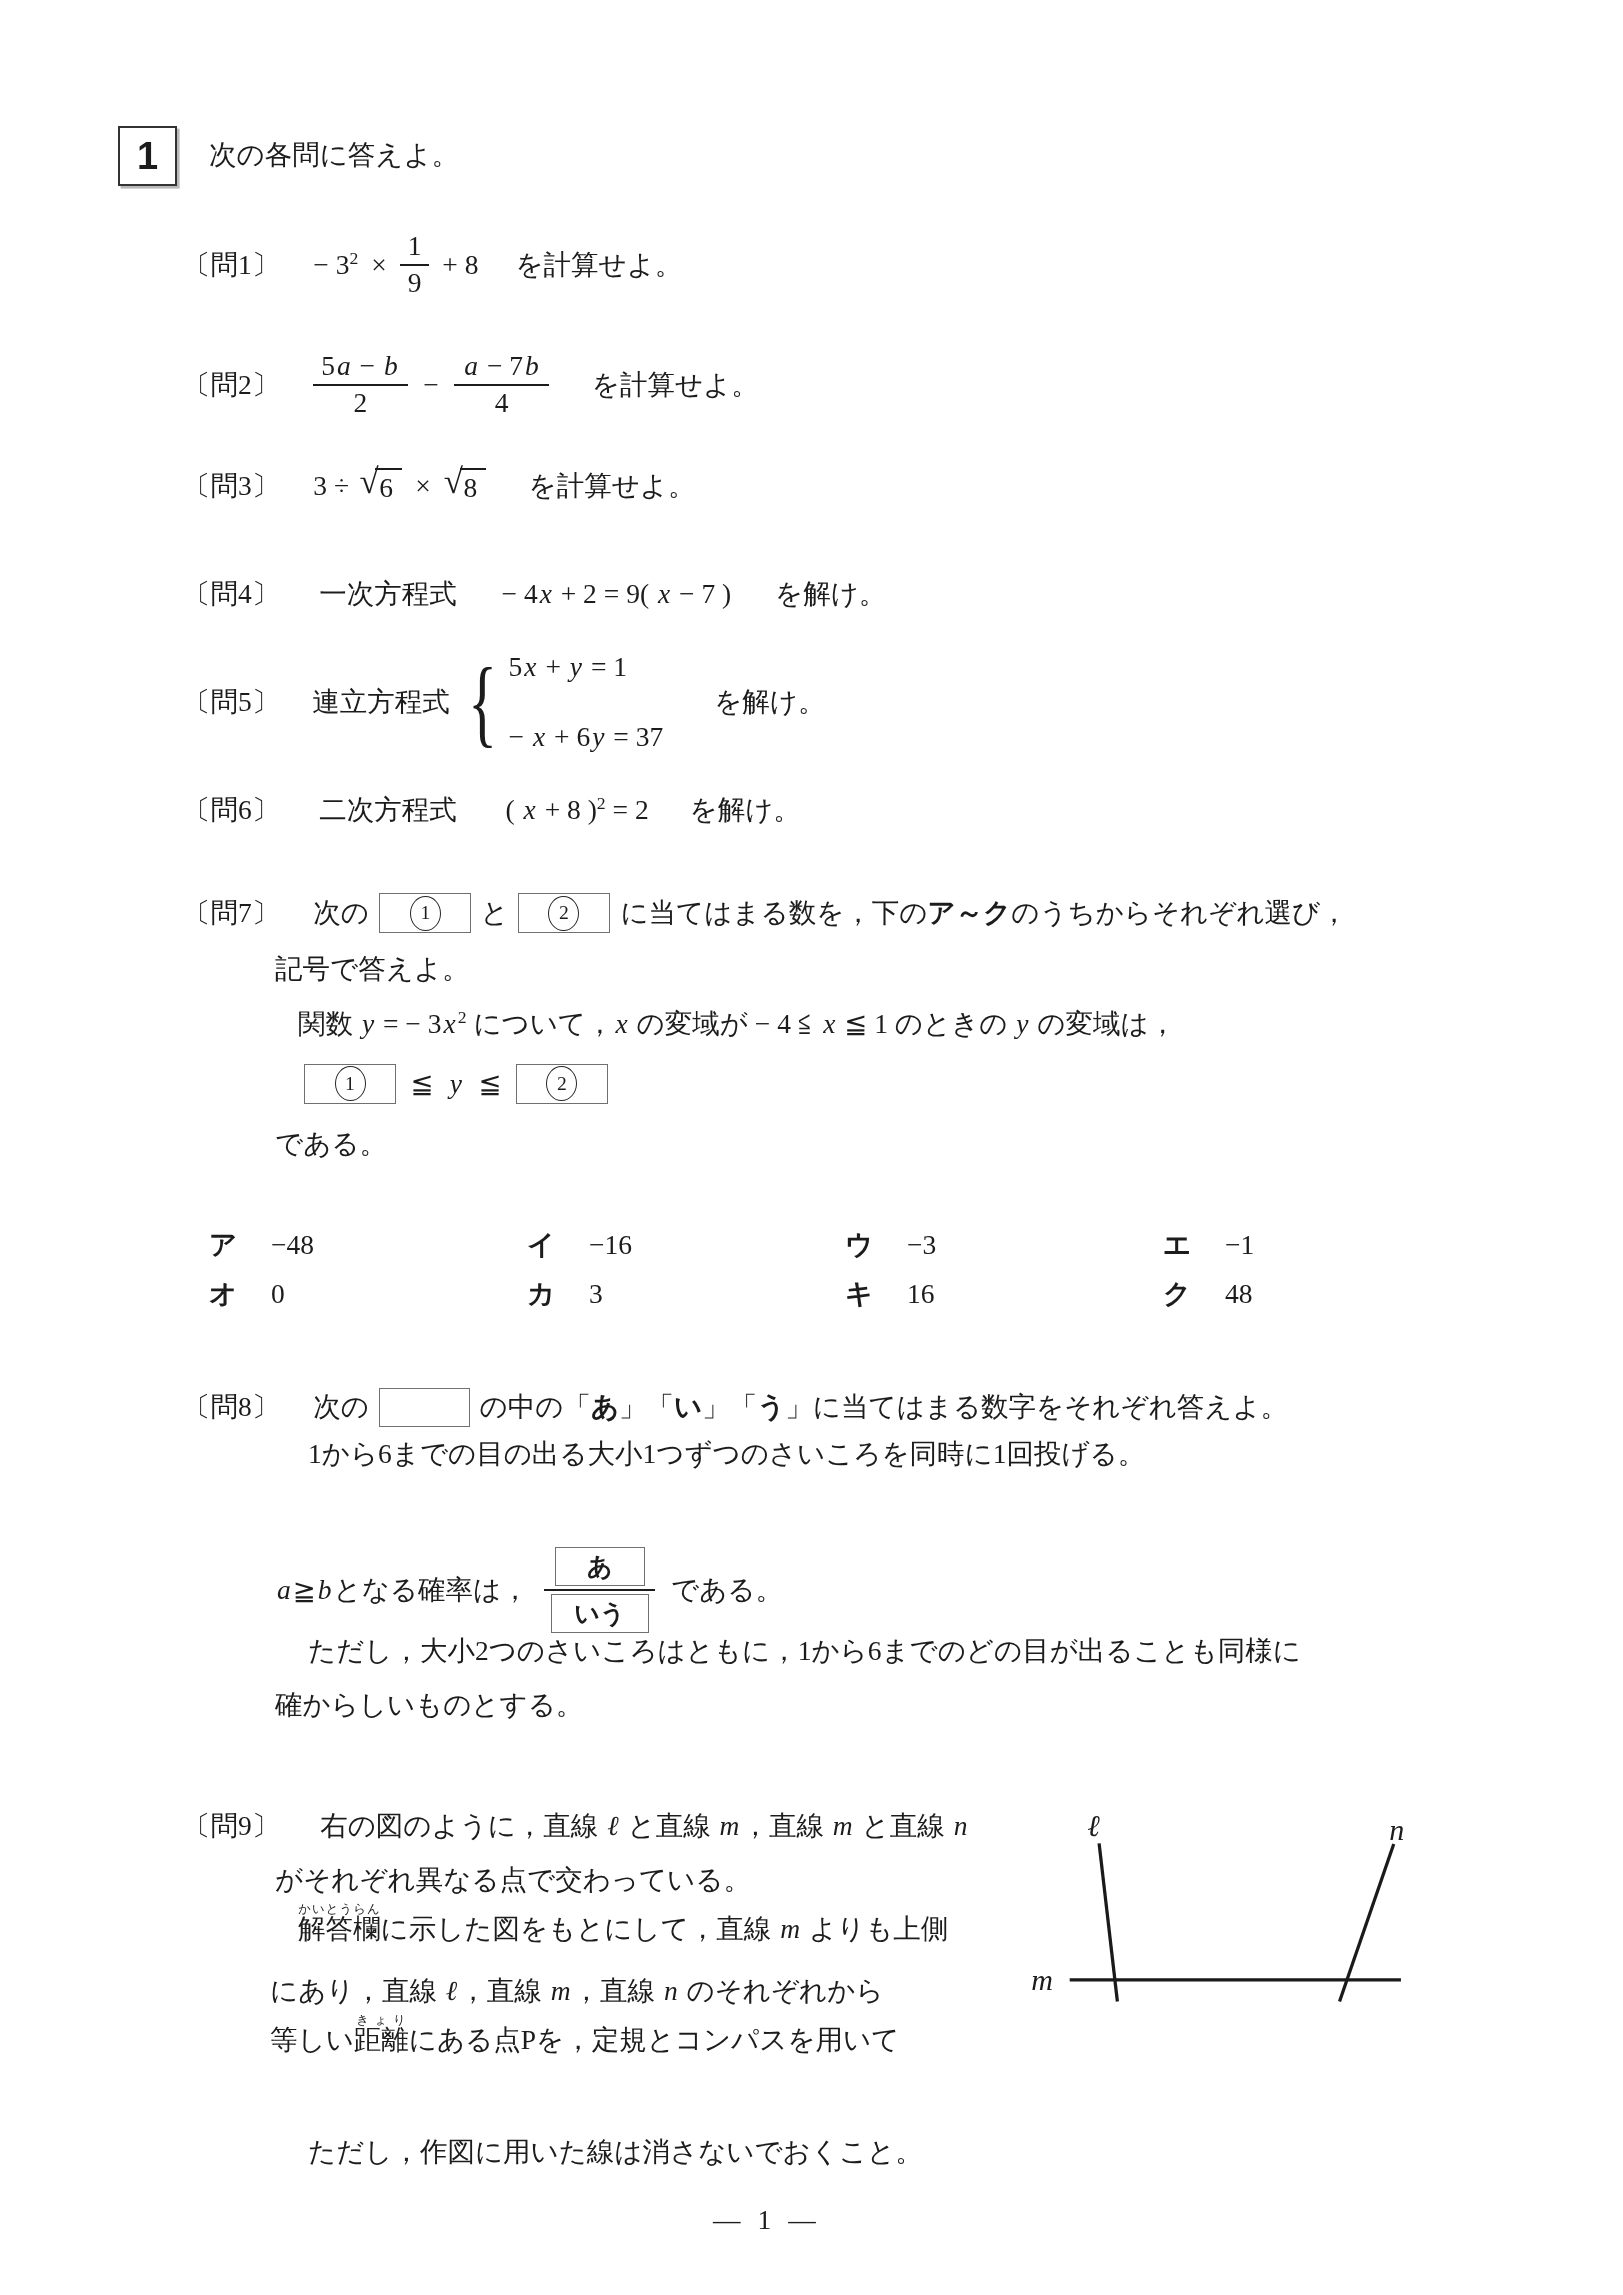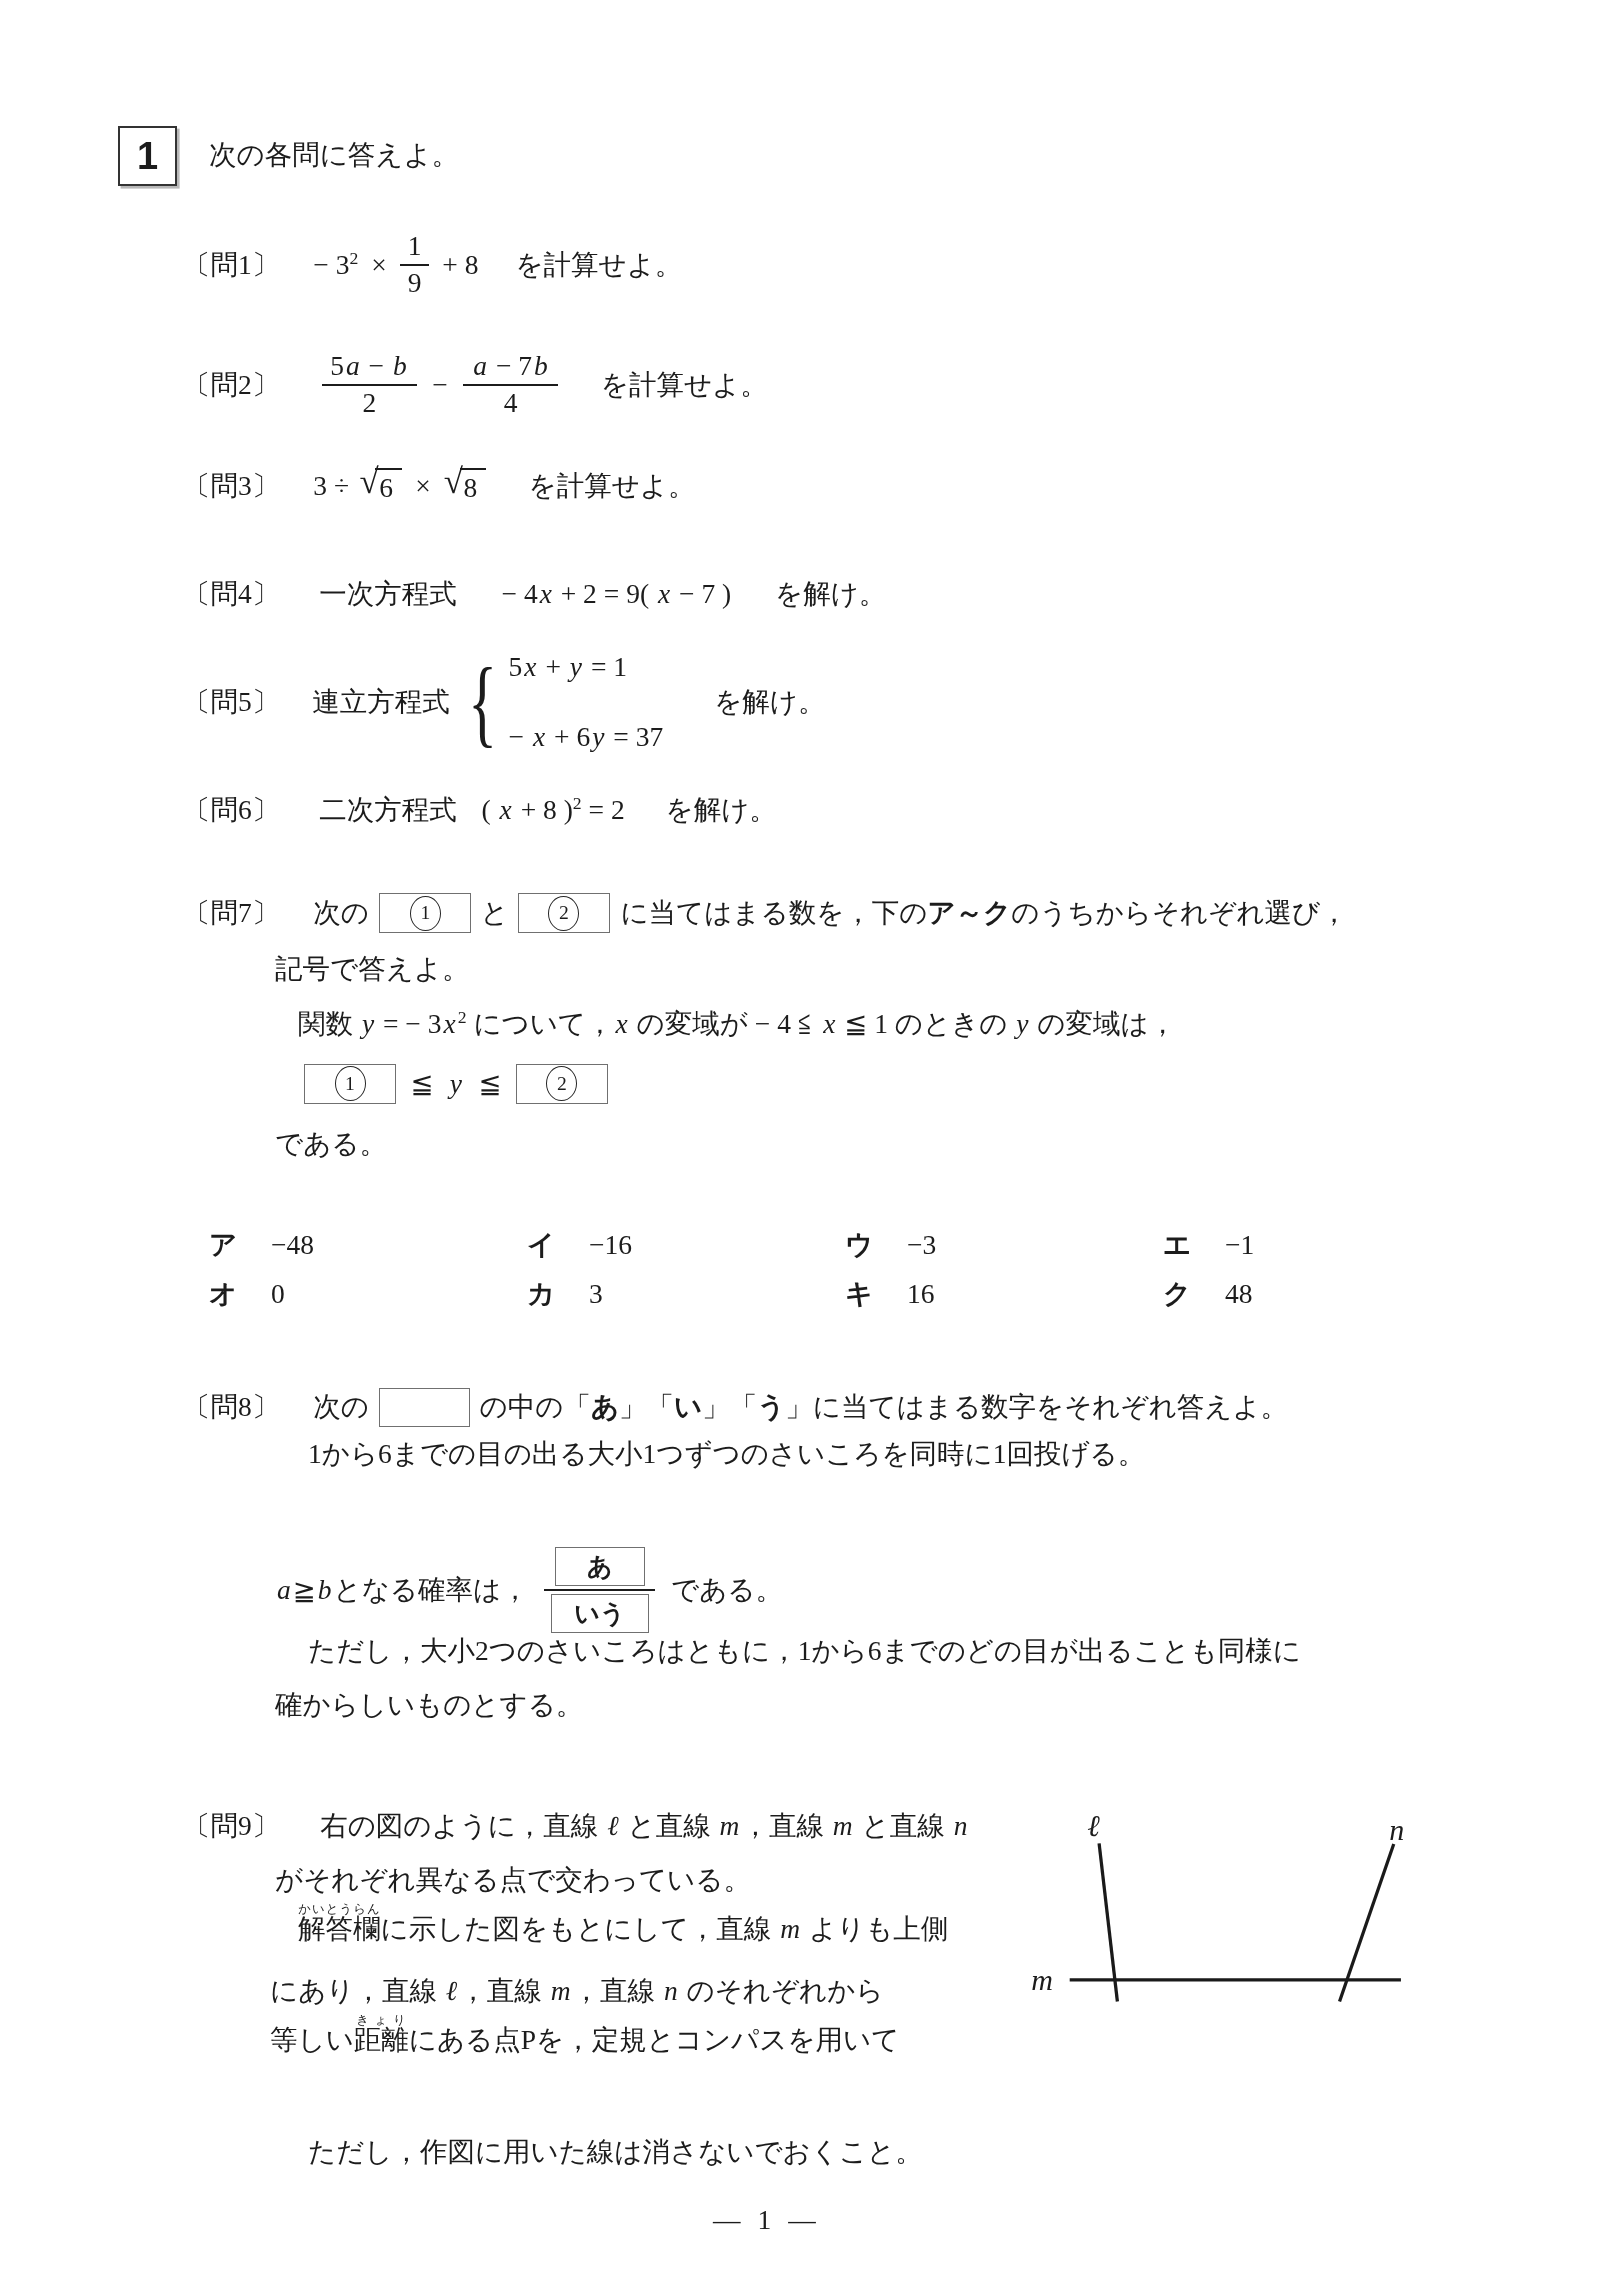"5a − b" span.frac { margin-left: 43px -> 34px }
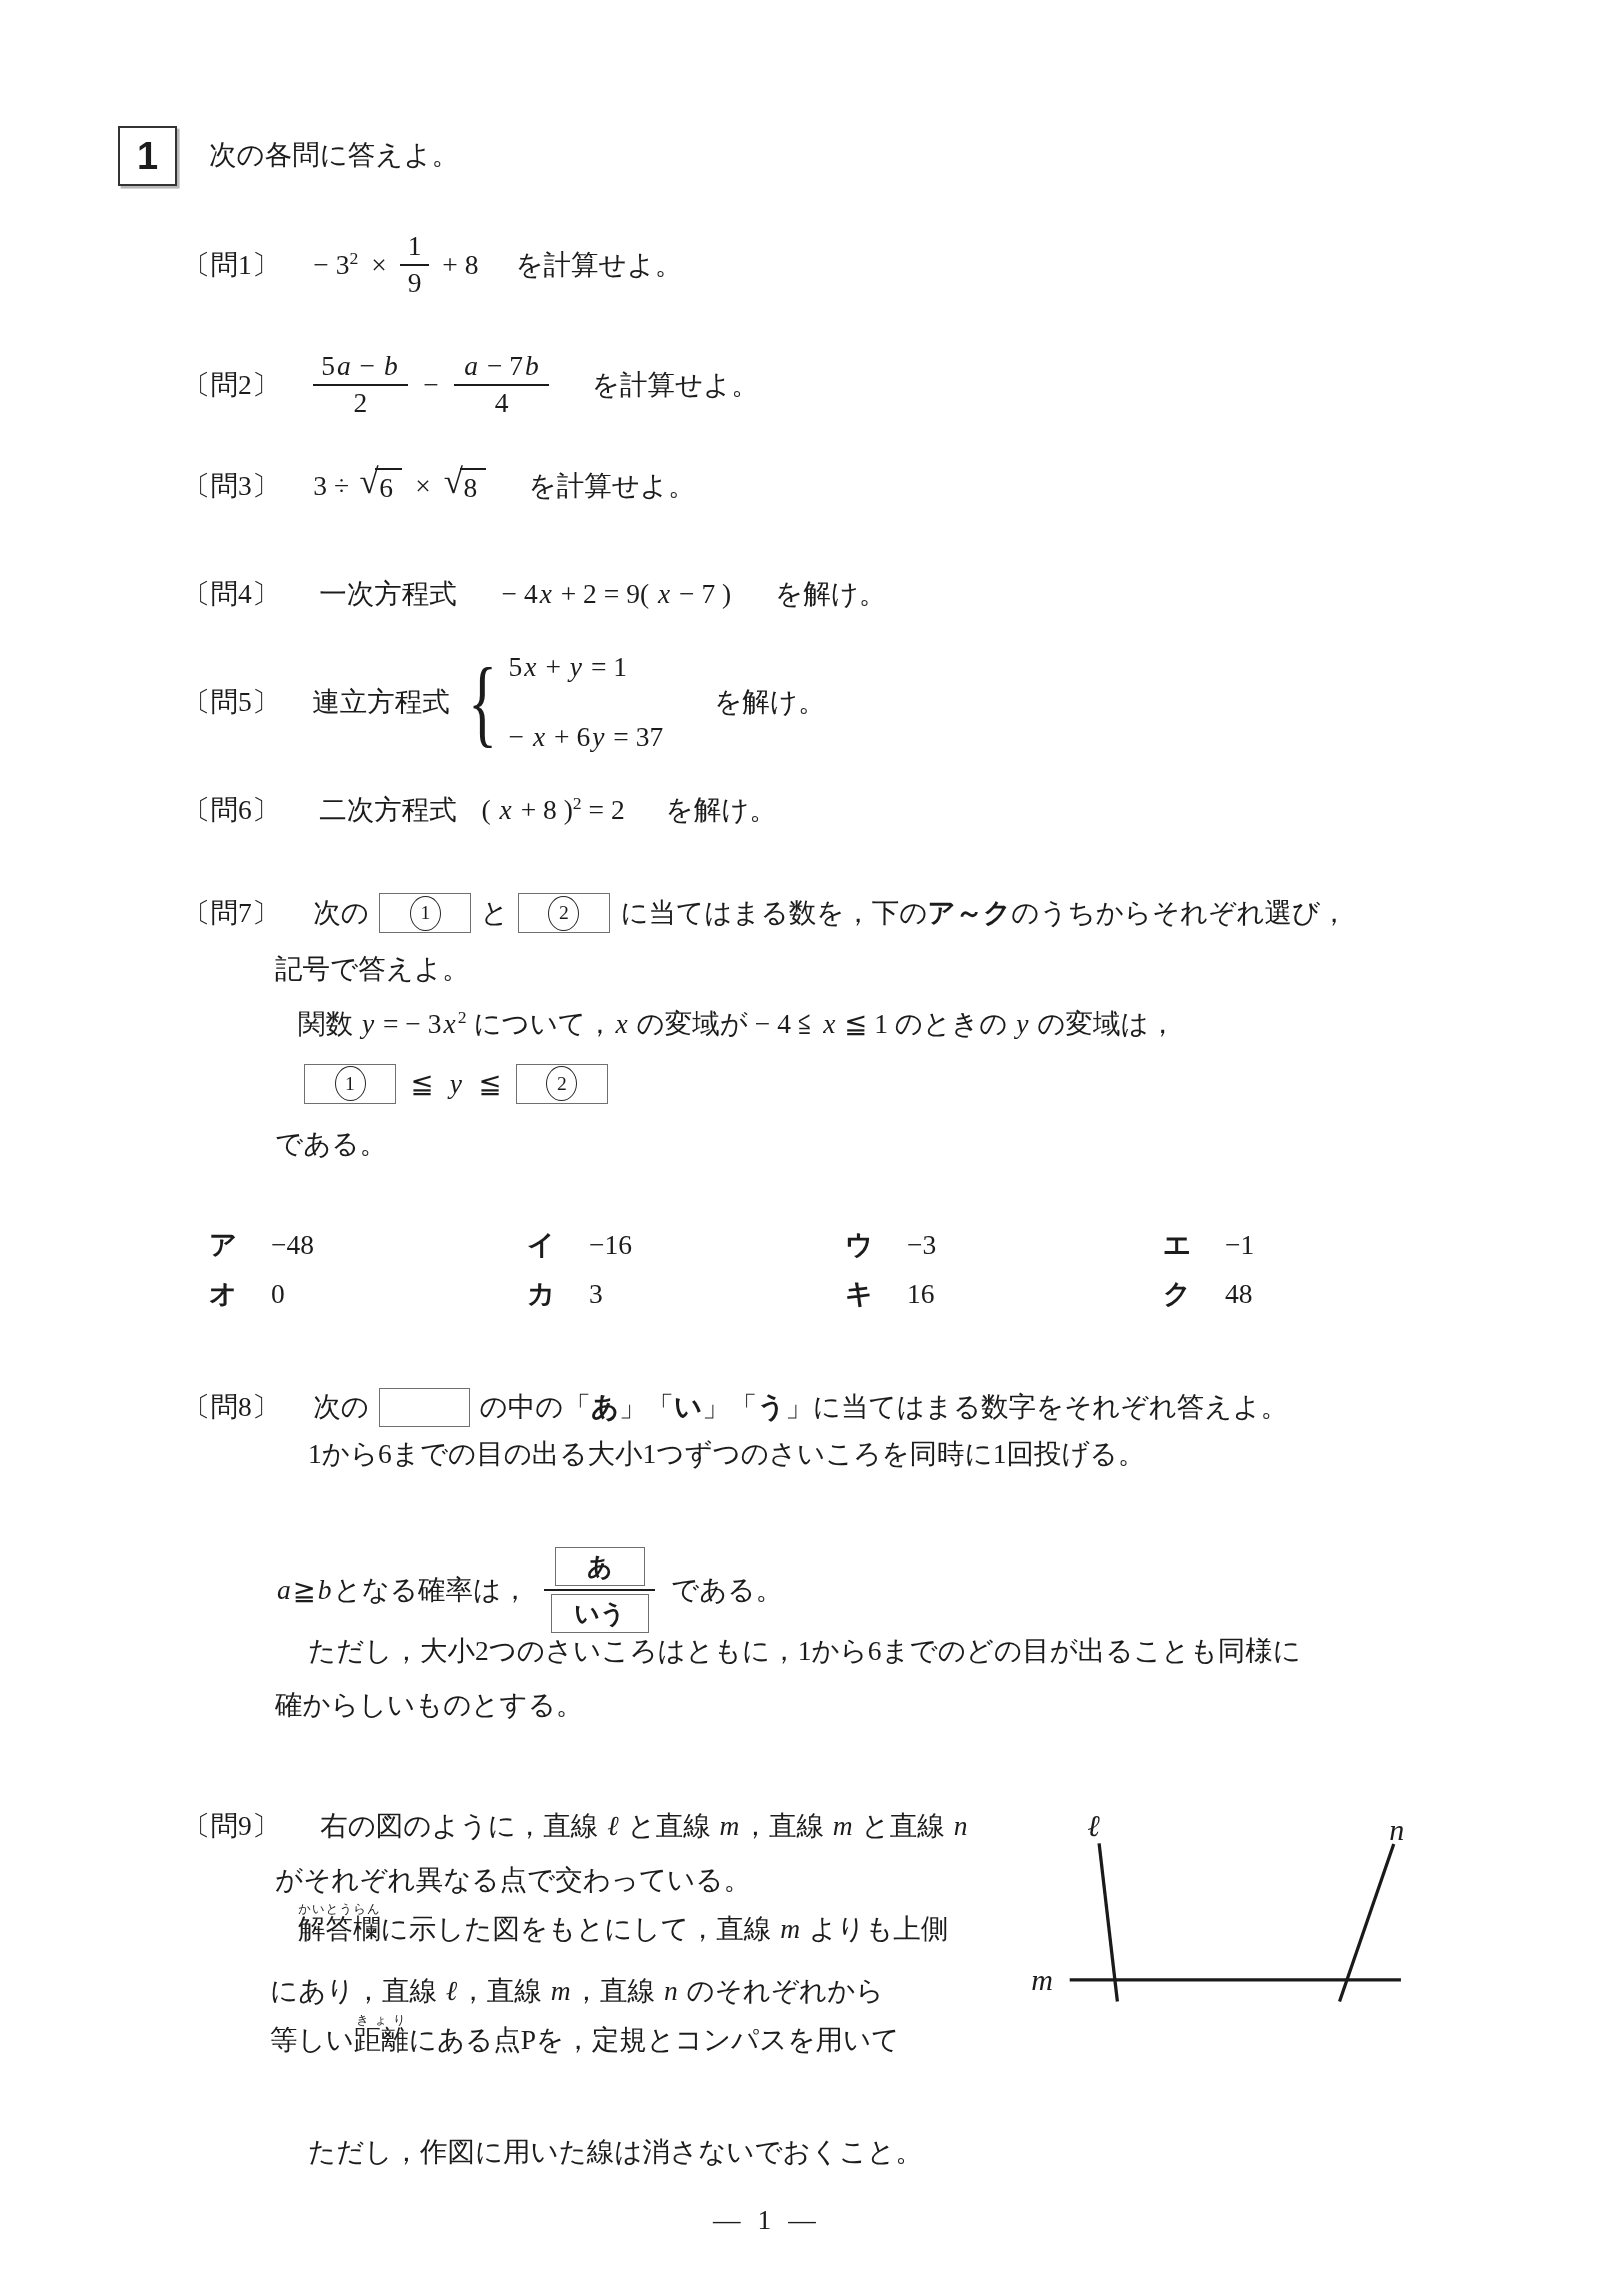"( x + 8 )2" span { margin-left: 18px -> 42px }
